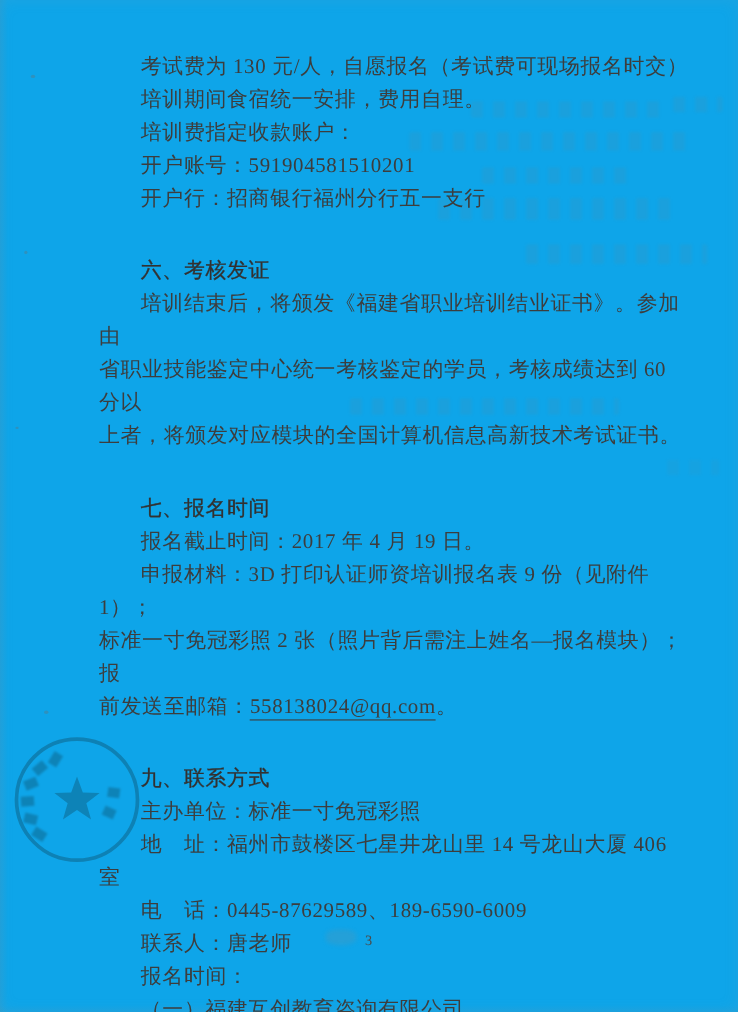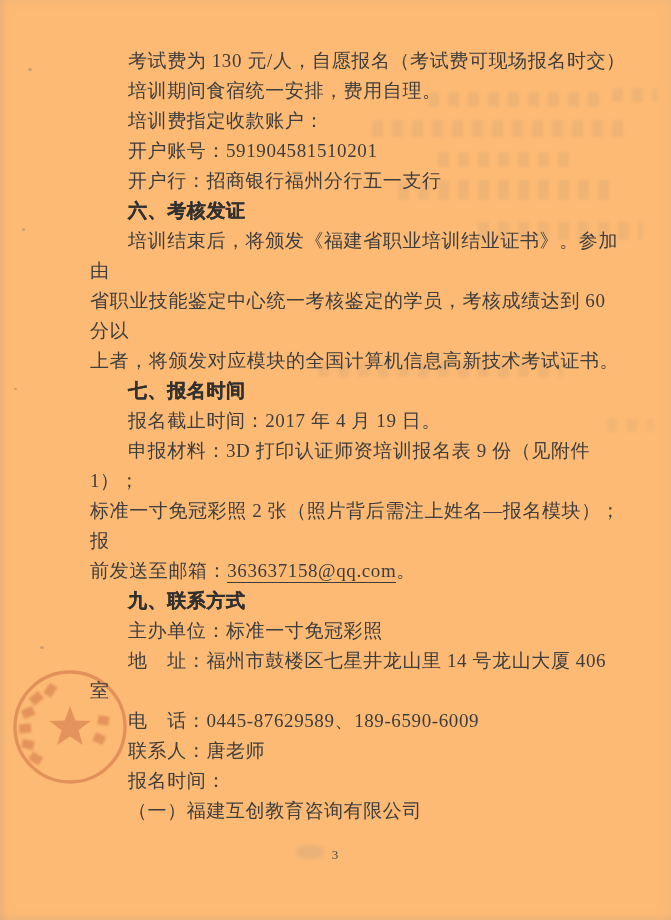"考试费为 130 元/人，自愿报名（考试费可现场报名时交）" .page { background: #fdba74 -> #0ea5e9 }
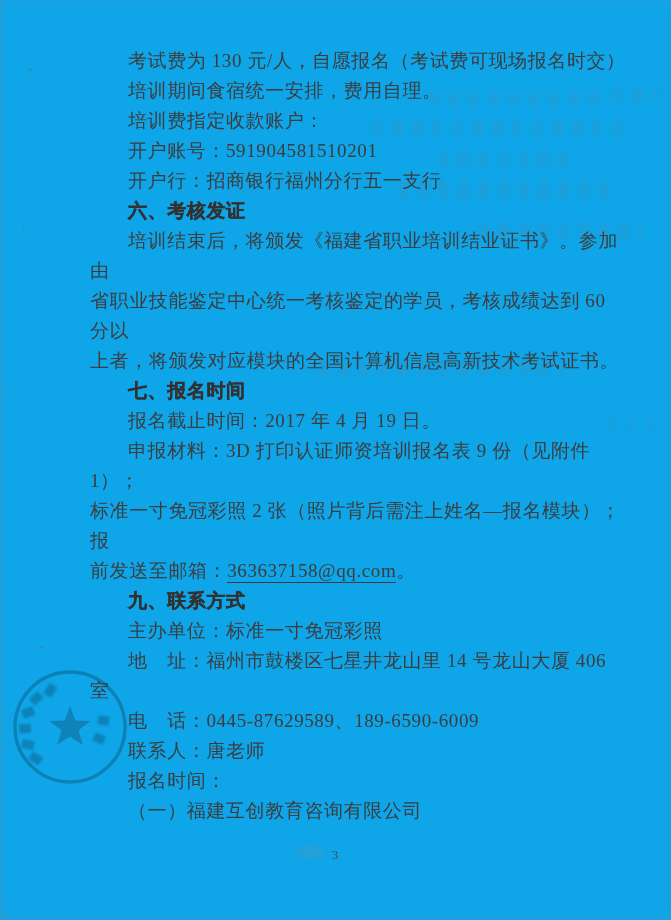"六、考核发证" .line.heading { font-weight: bold -> normal; margin-top: none -> 36px }
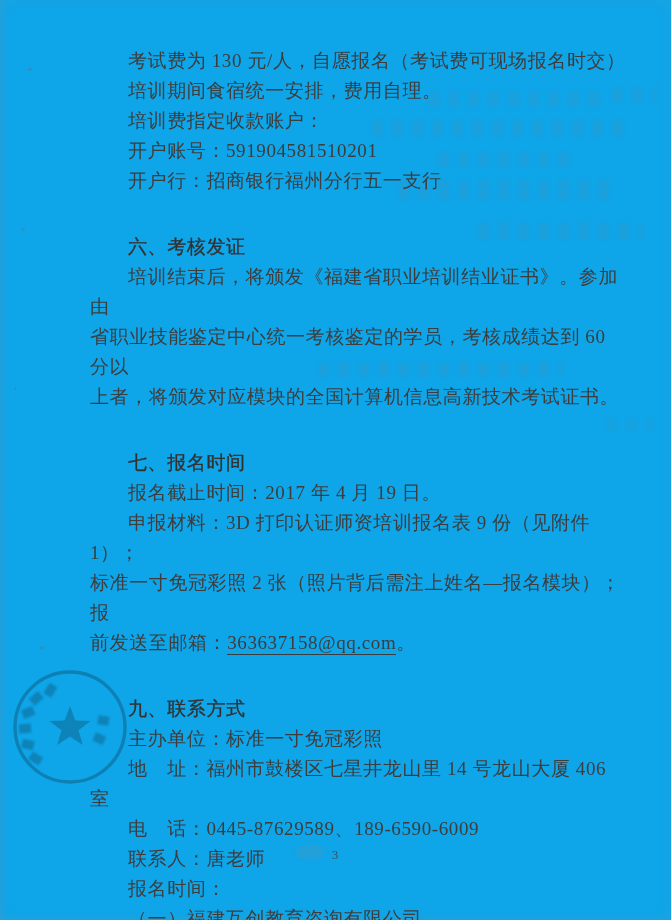"363637158@qq.com" span.email-underline { text: 363637158@qq.com -> 558138024@qq.com }
